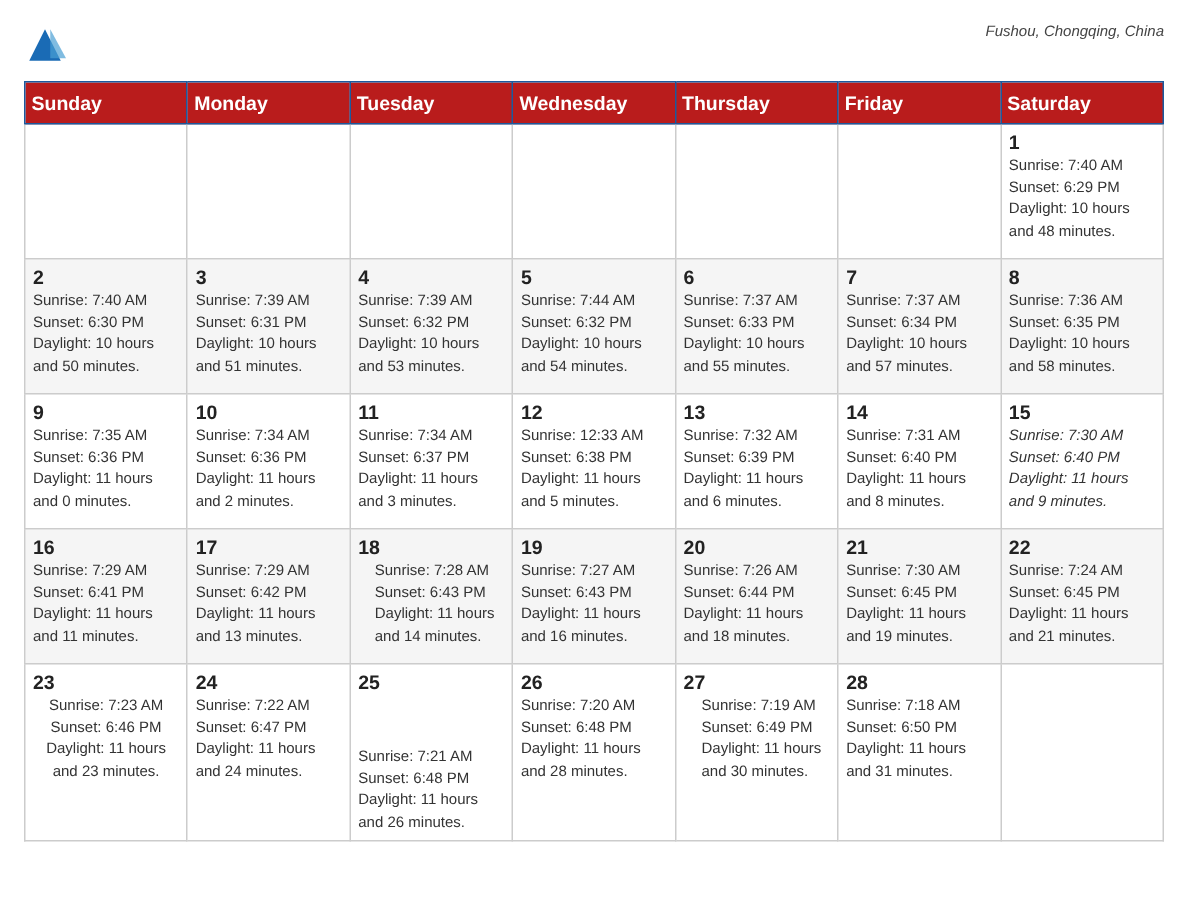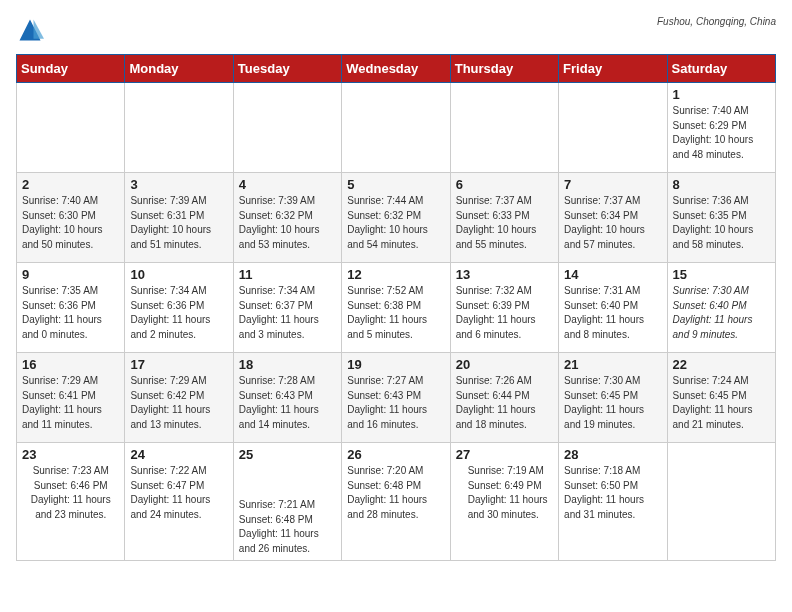"Sunrise: 7:52 AM" div.day-info { text: 7:52 -> 12:33 }
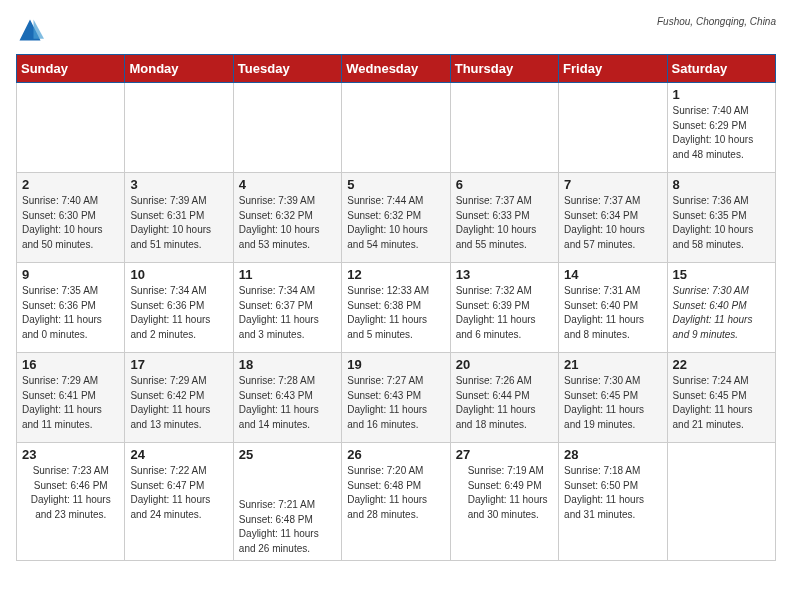"Sunrise: 7:28 AM" div.day-info { margin-left: none -> 11px }
